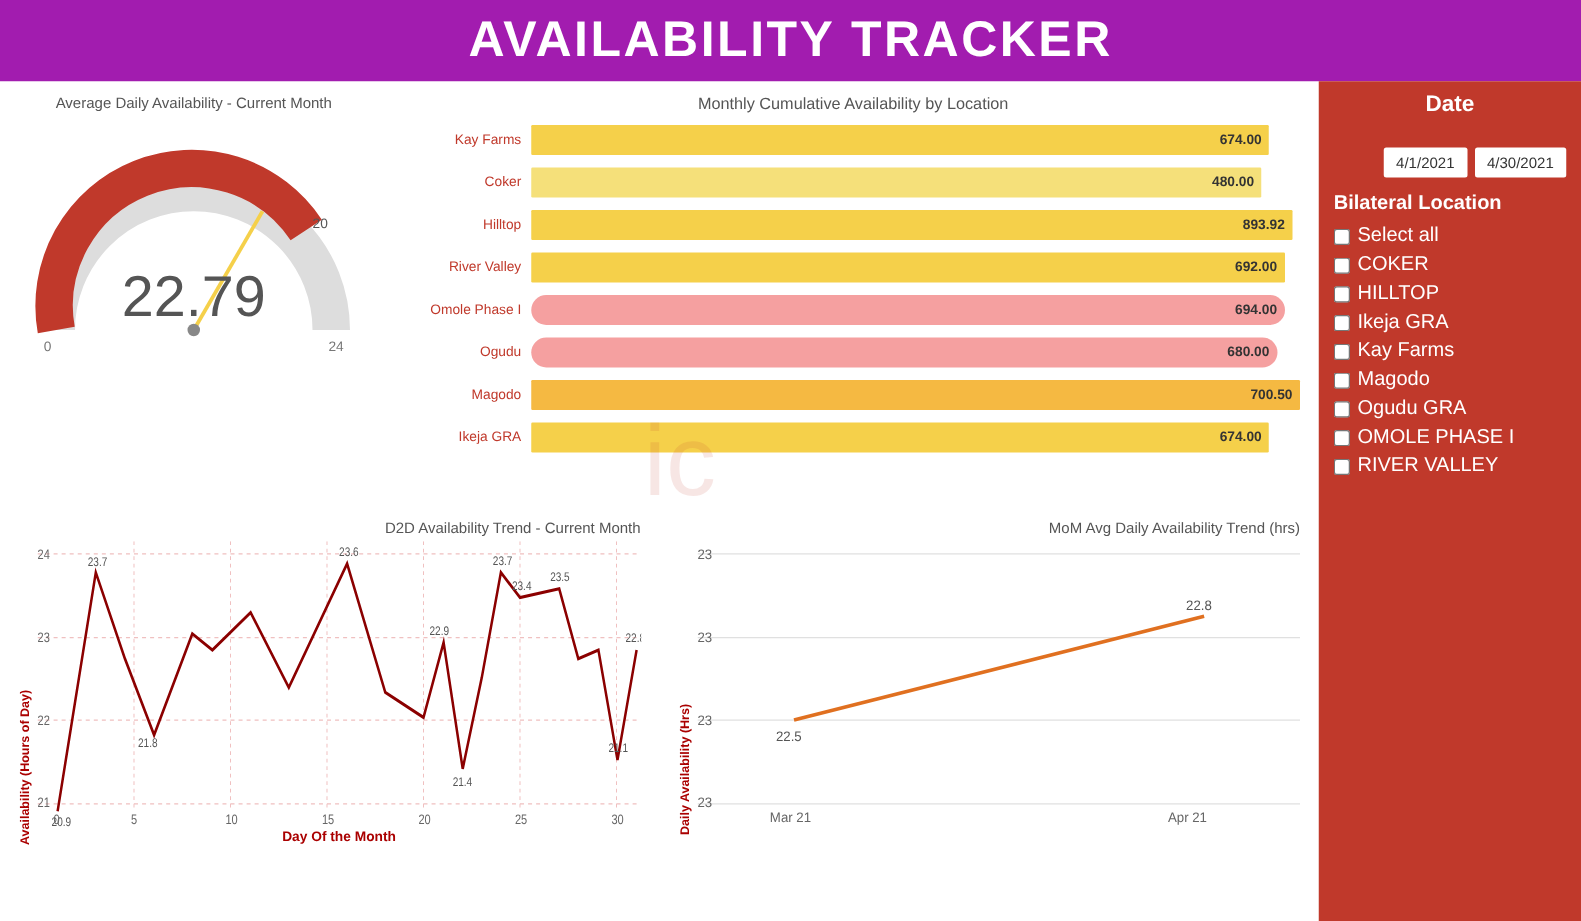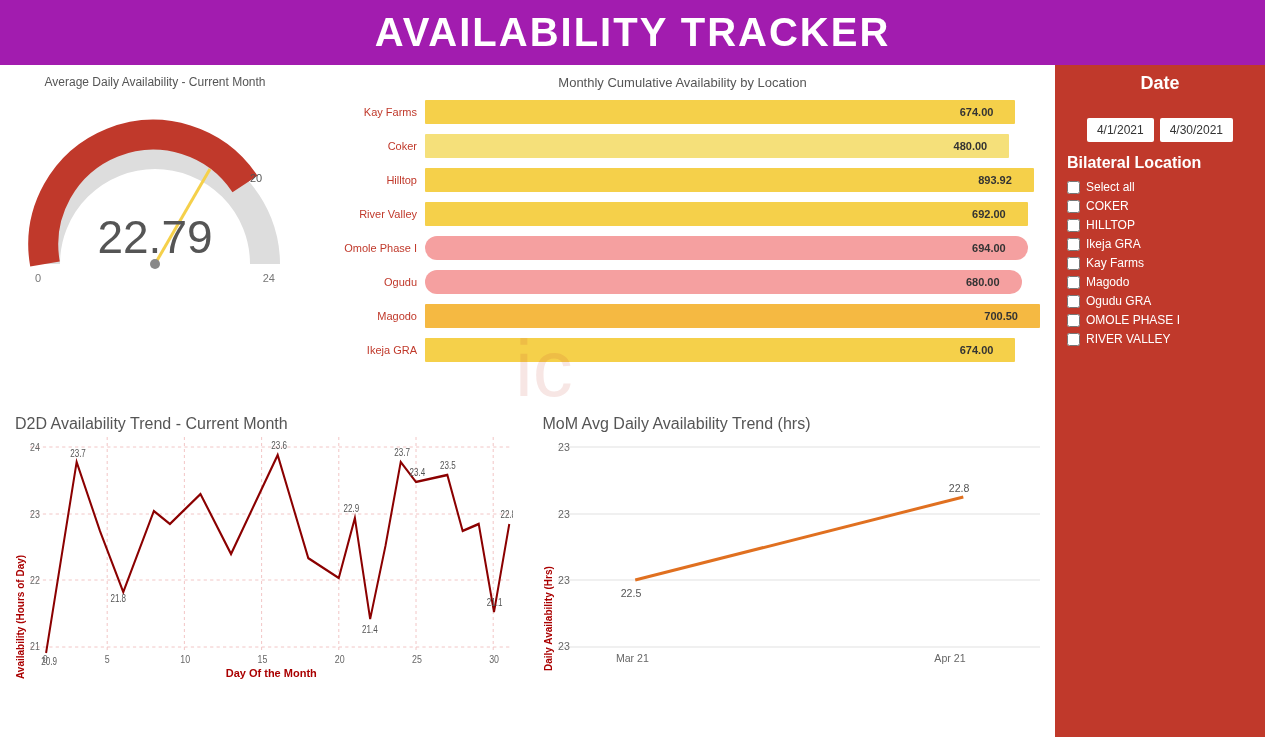"674.00" .bar-fill { padding-right: 22px -> 6px }
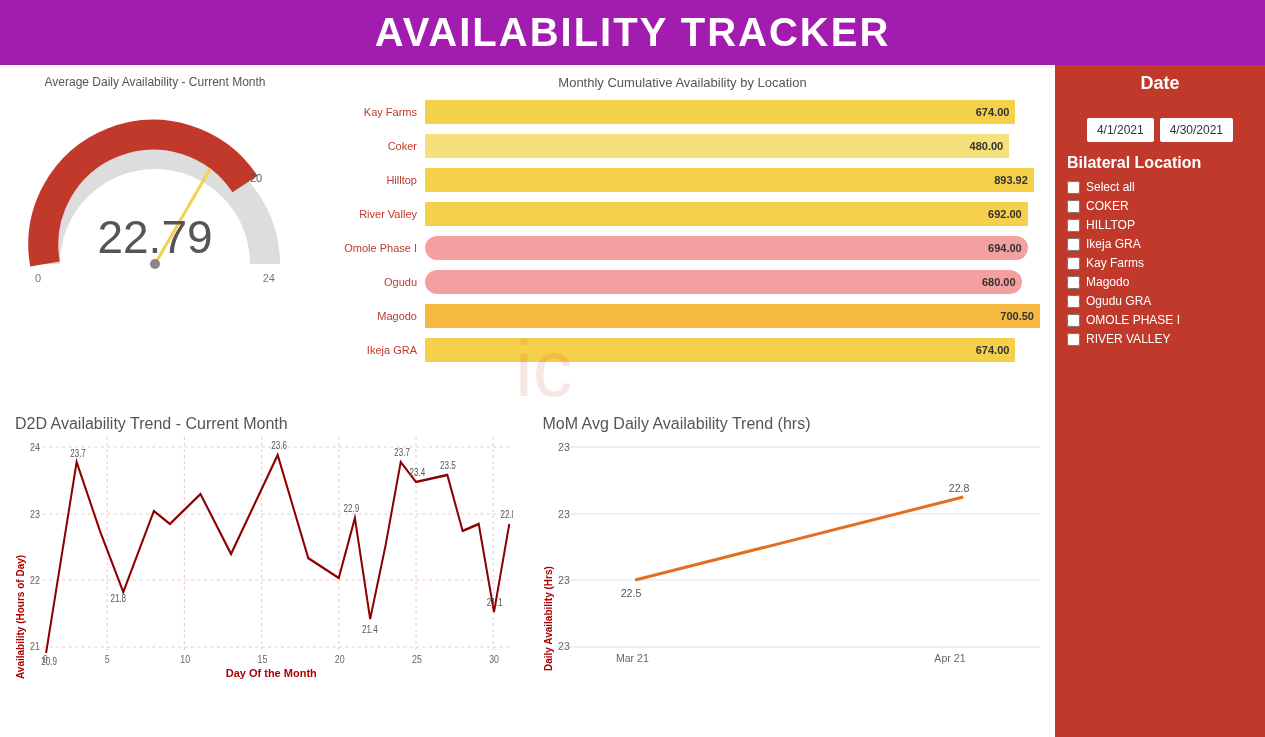"4/1/2021" .date-inputs { justify-content: center -> flex-end }
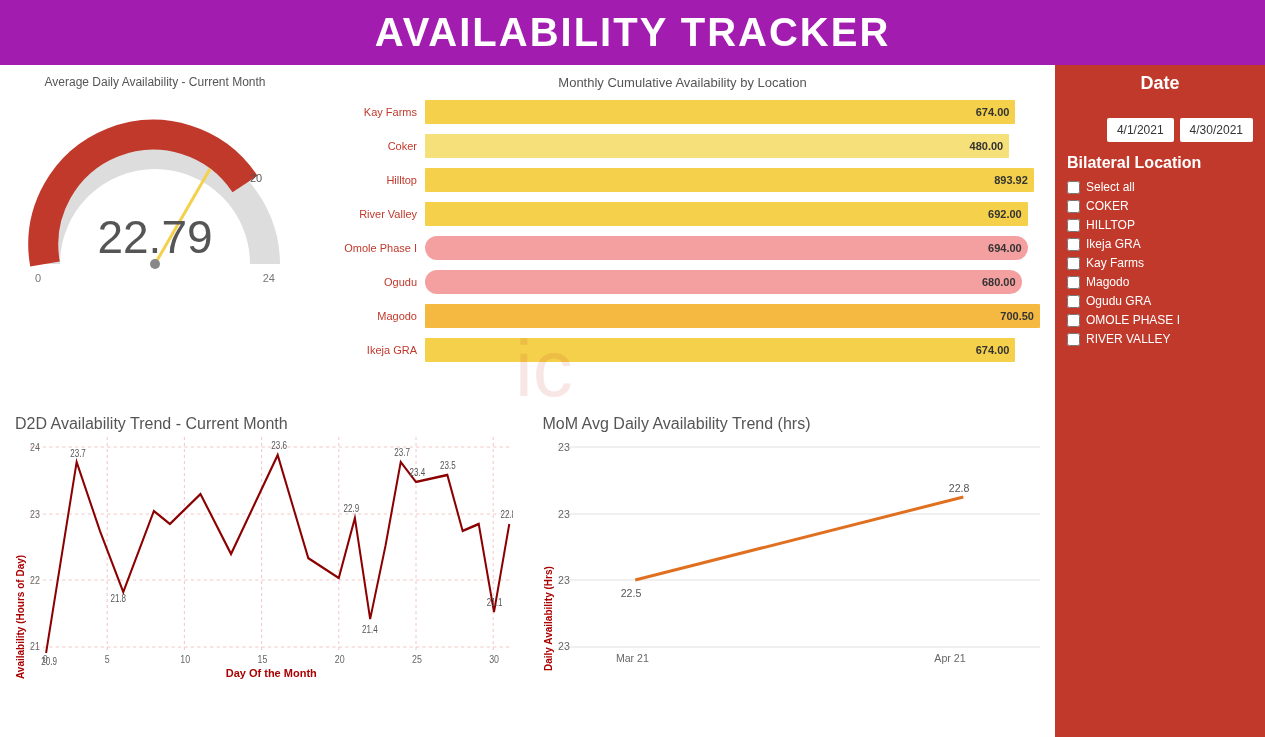"Select all" .checkbox-label { font-size: 12px -> 16px }
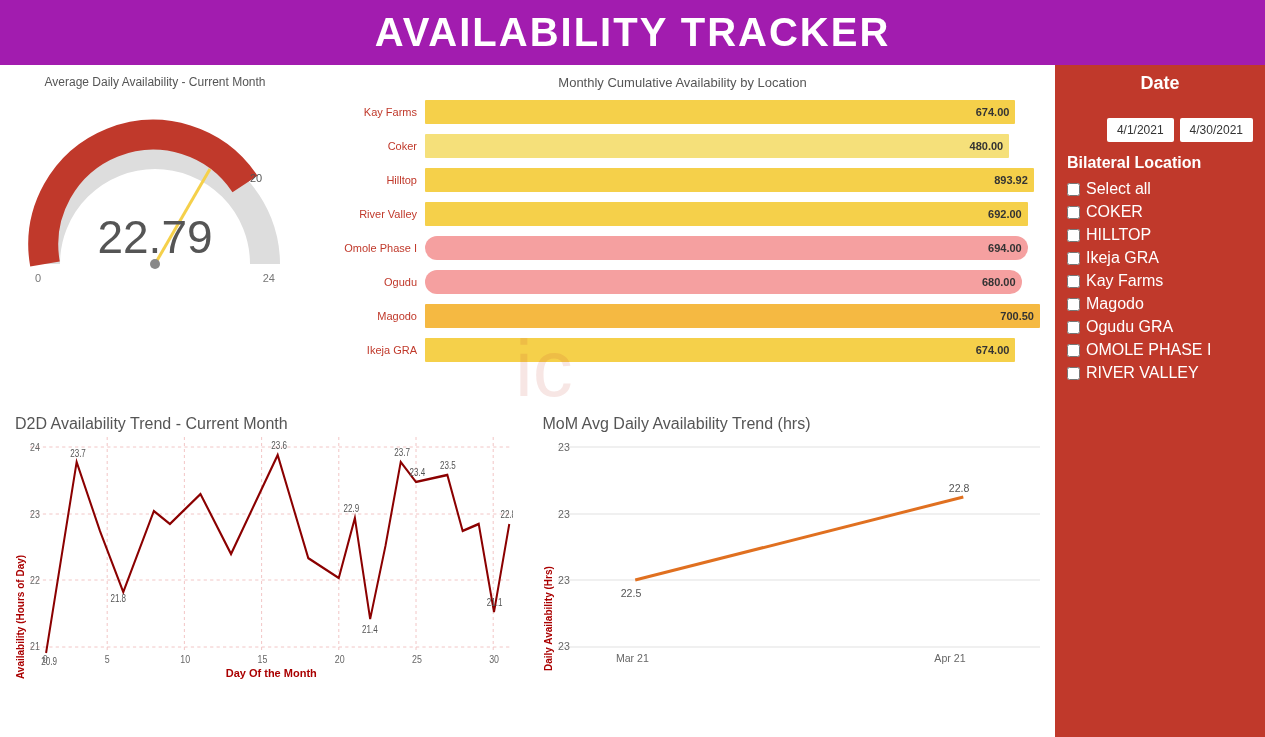"D2D Availability Trend - Current" .trend-title { font-size: 16px -> 12px; text-align: left -> right }
